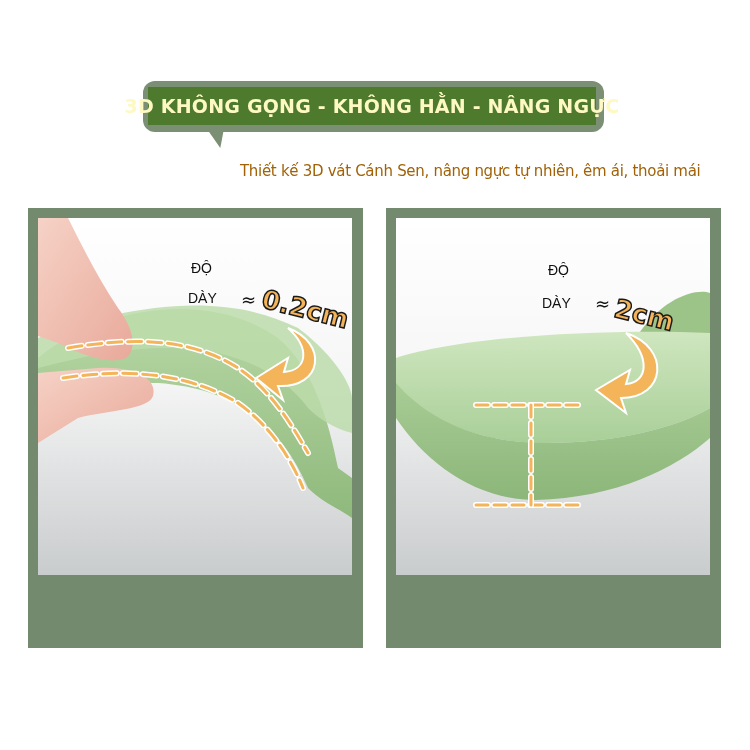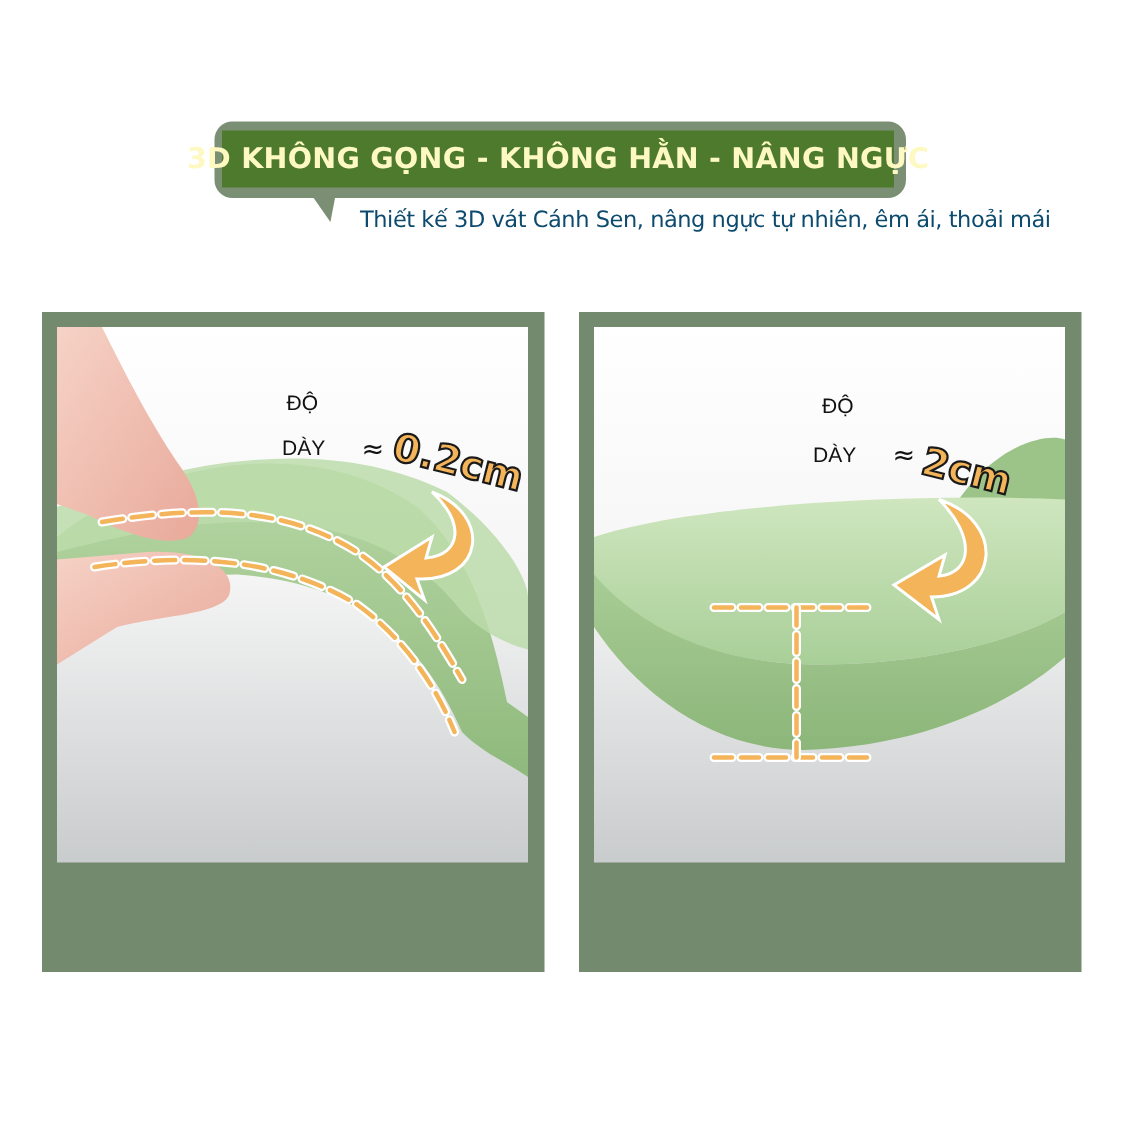"Thiết kế 3D vát Cánh" .subtitle { color: #0c4a6e -> #a16207; top: 137px -> 162px }
